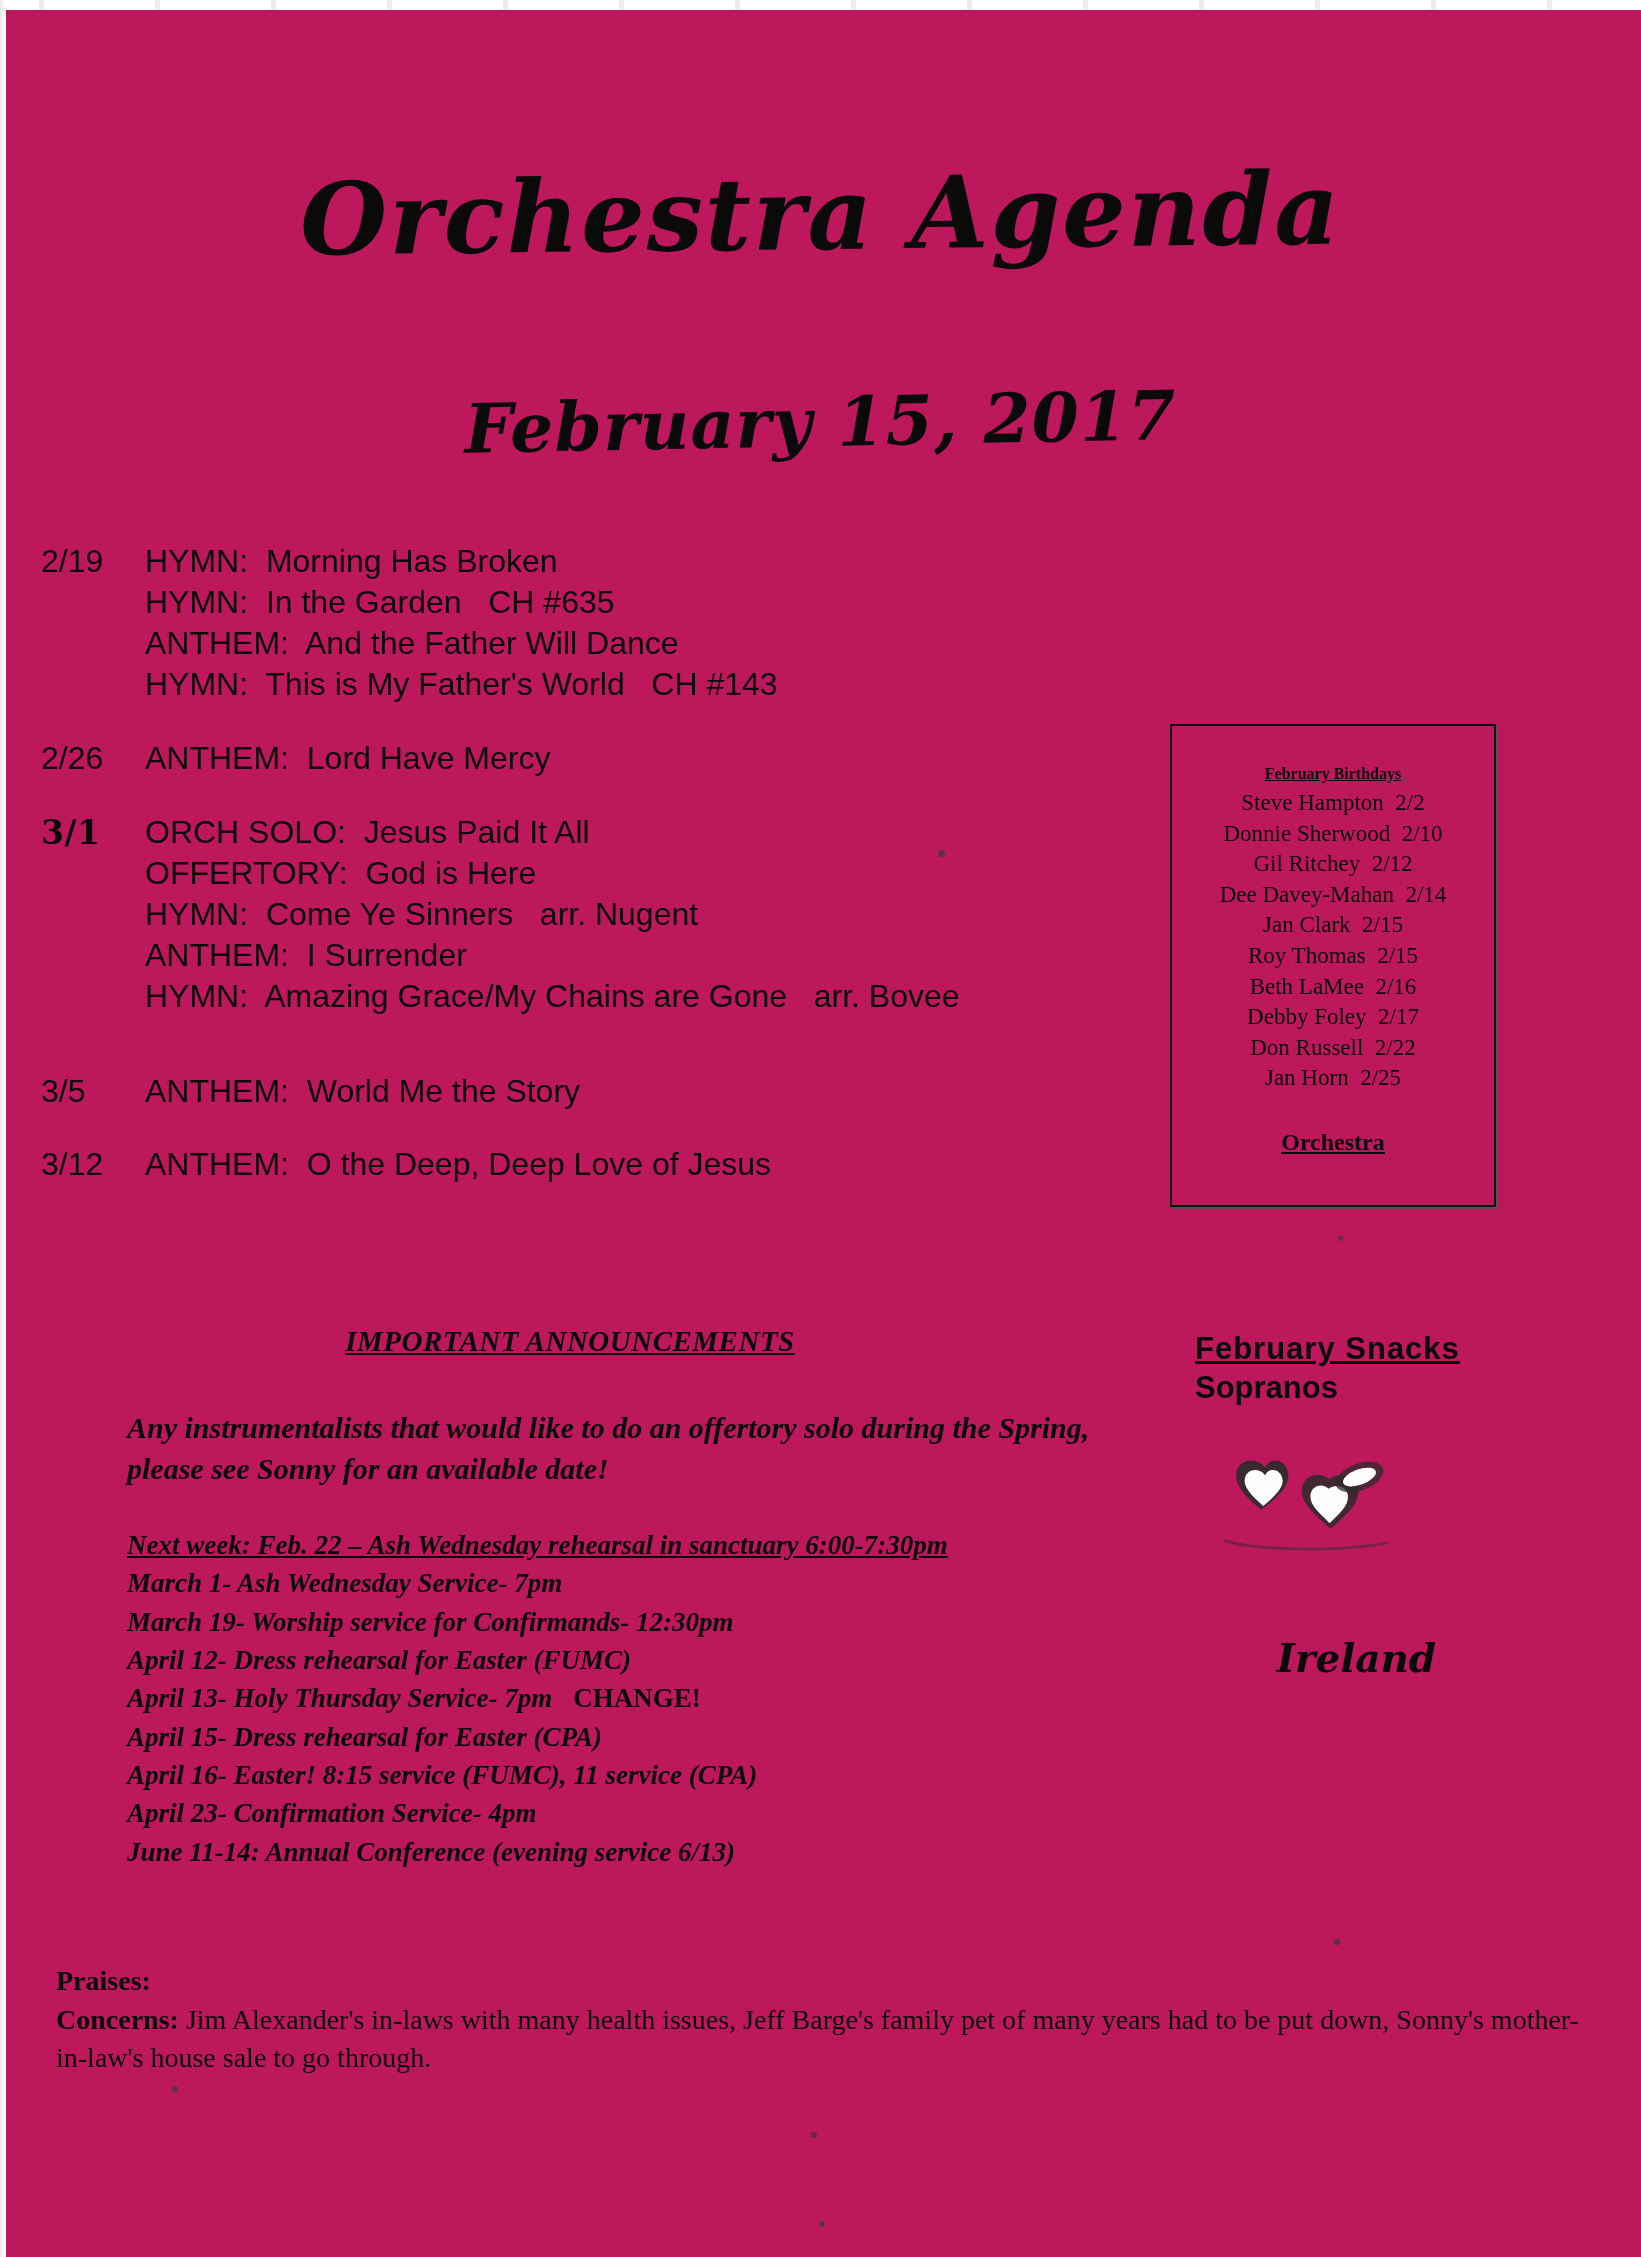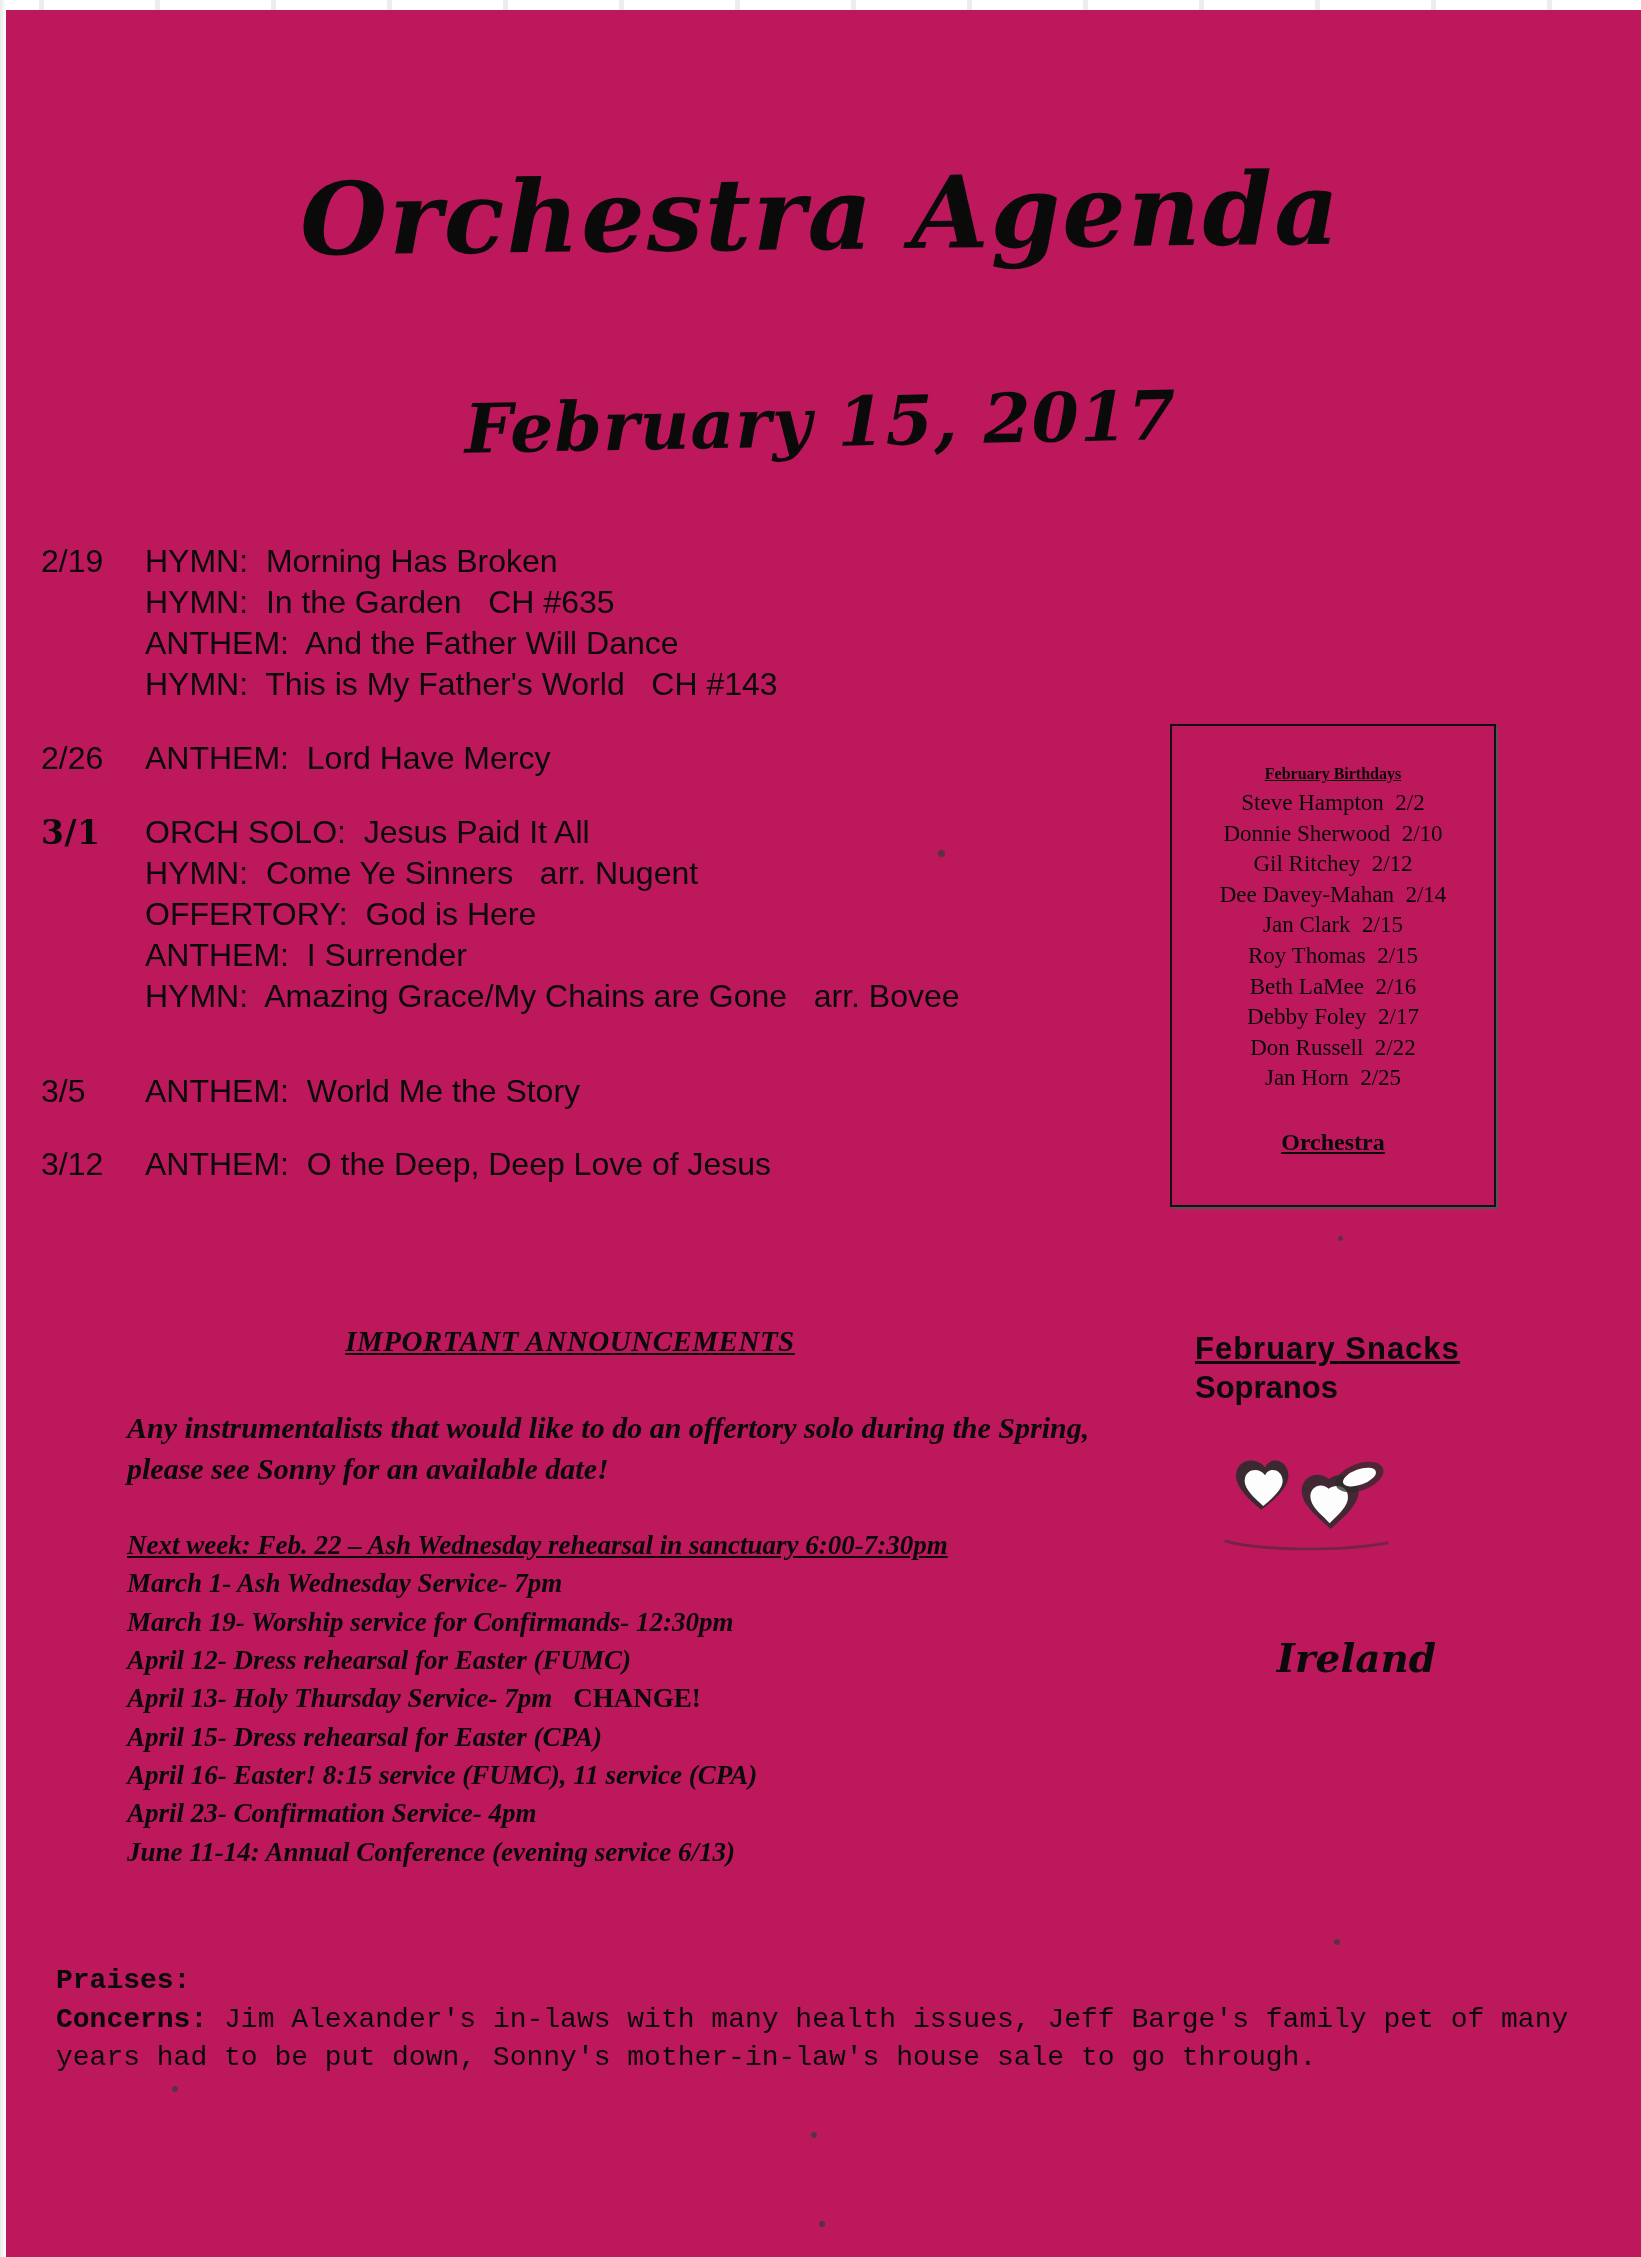"HYMN: Come Ye Sinners arr." div.sched-line { order: before "OFFERTORY: God is Here" -> after "OFFERTORY: God is Here" }
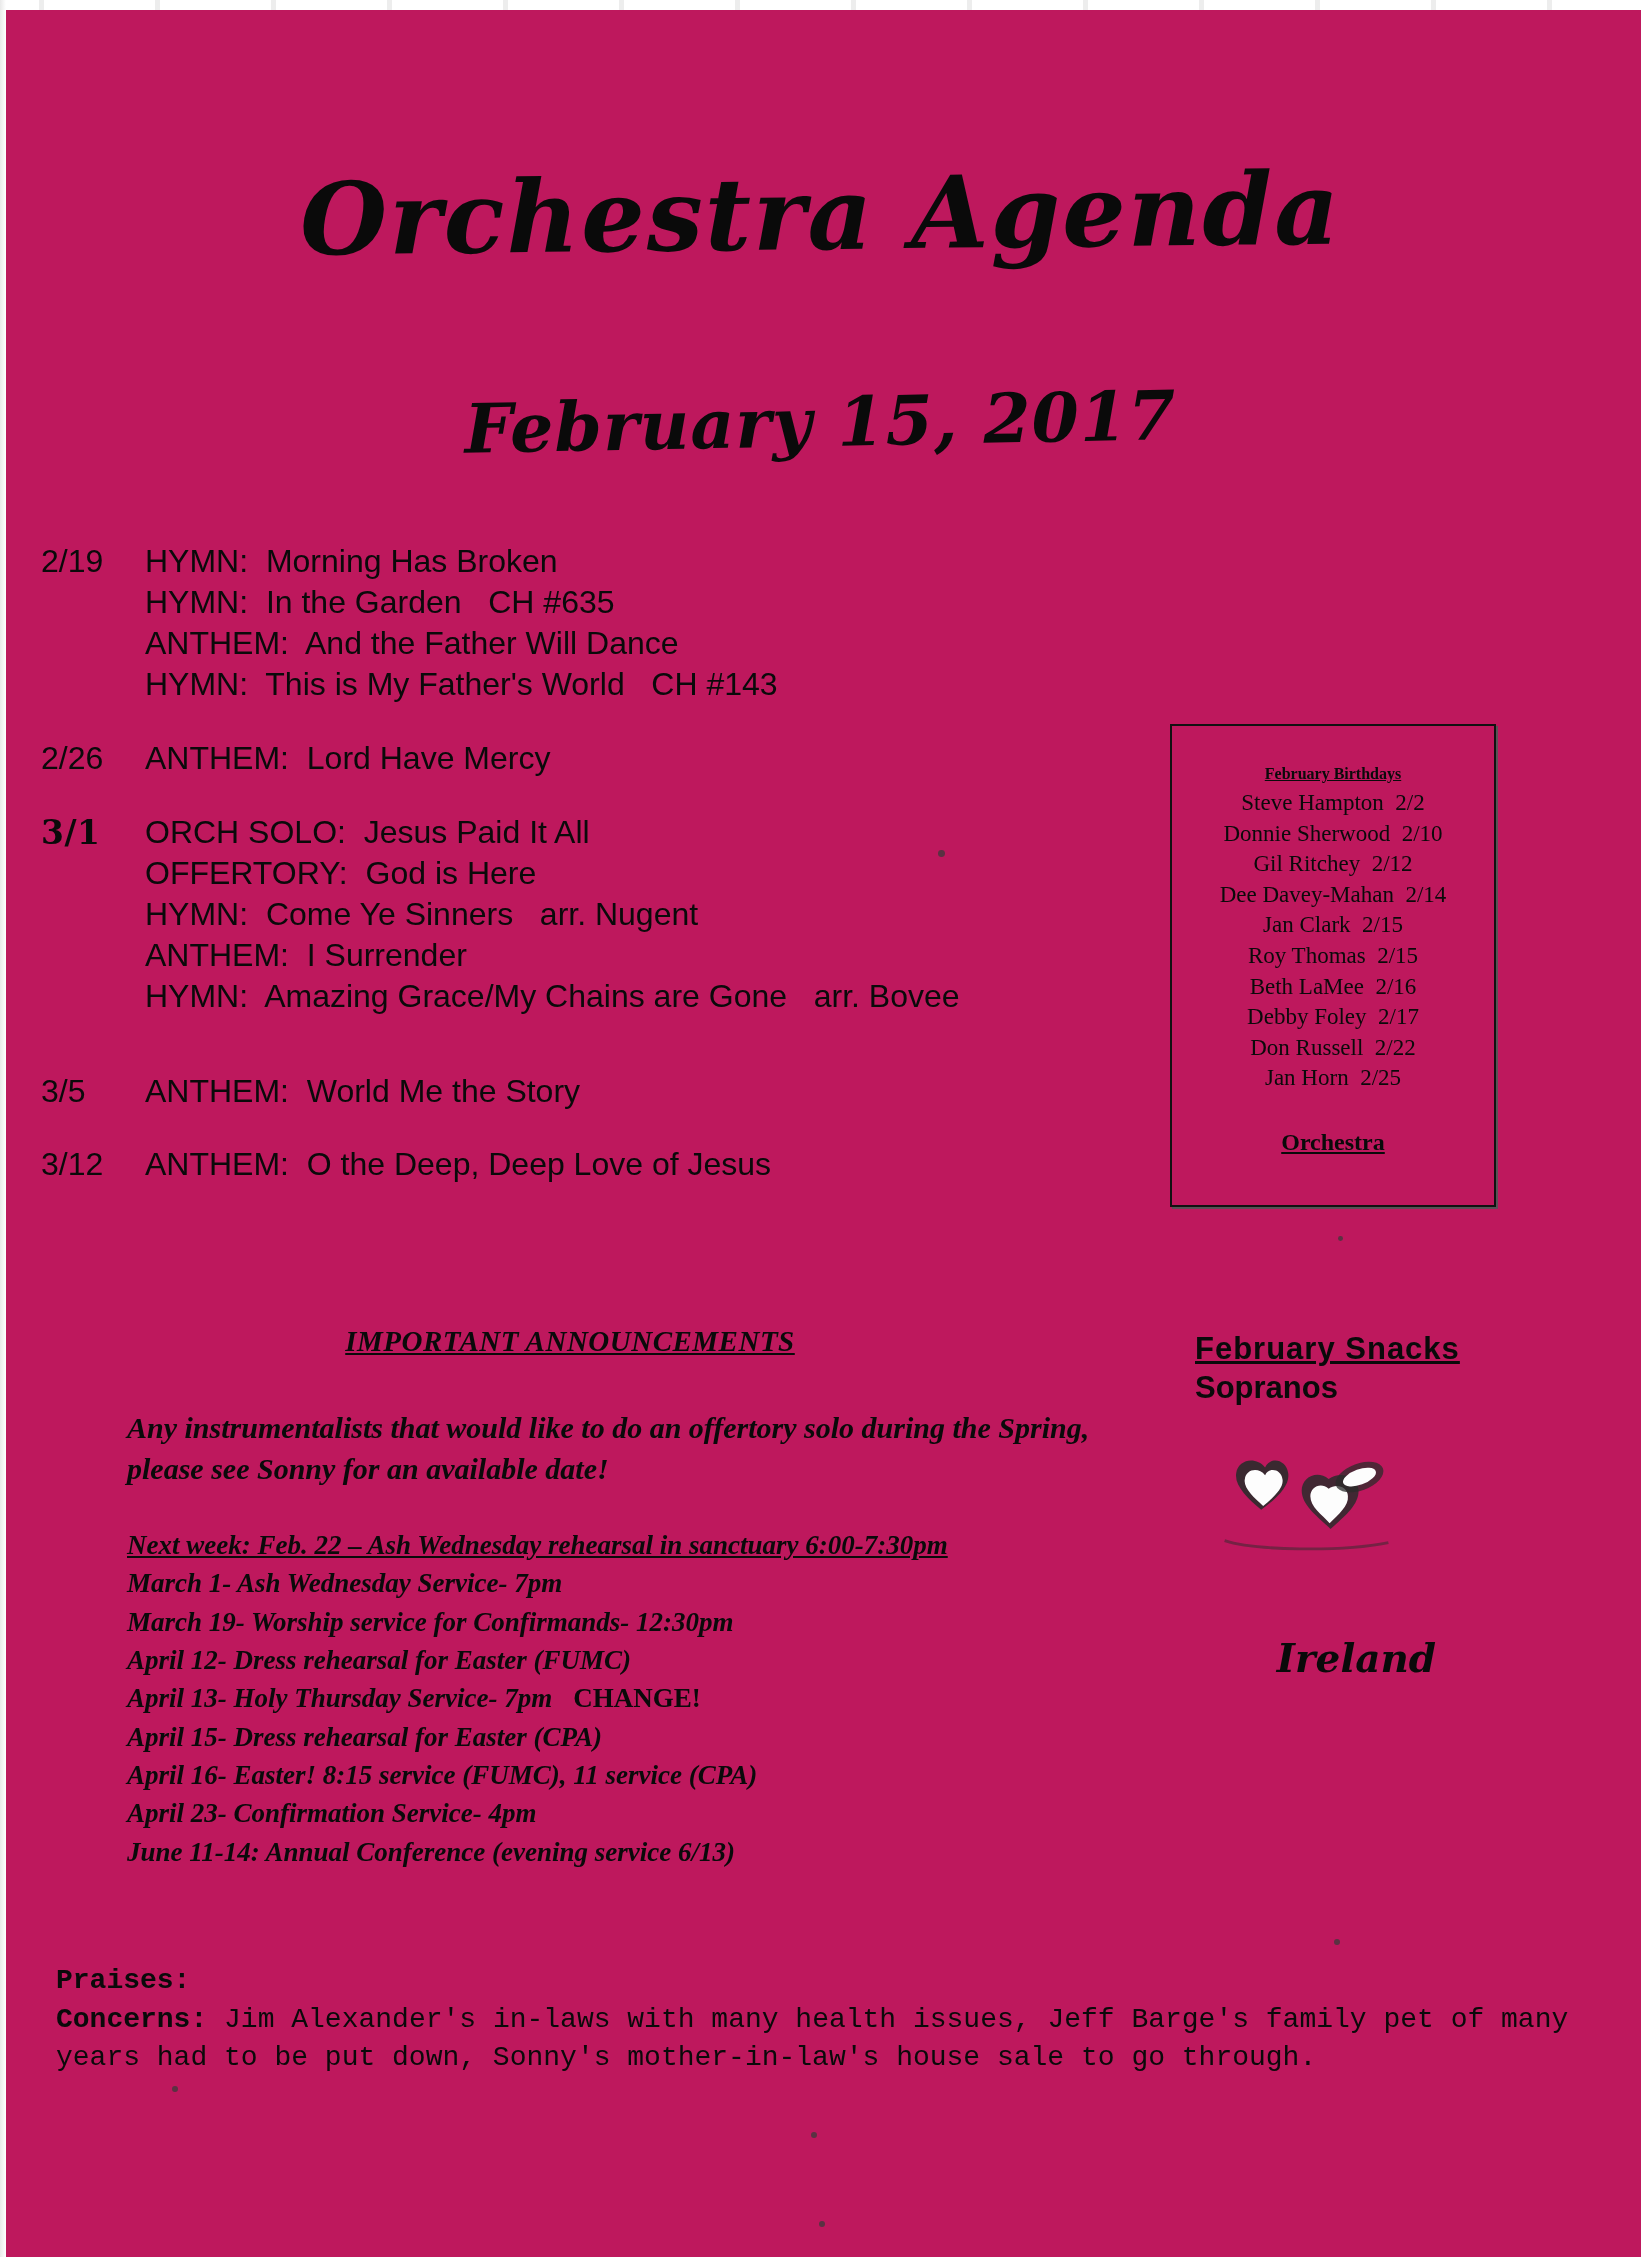"Praises:" .prayers { font-family: Liberation Mono, monospace -> Liberation Serif, serif }
